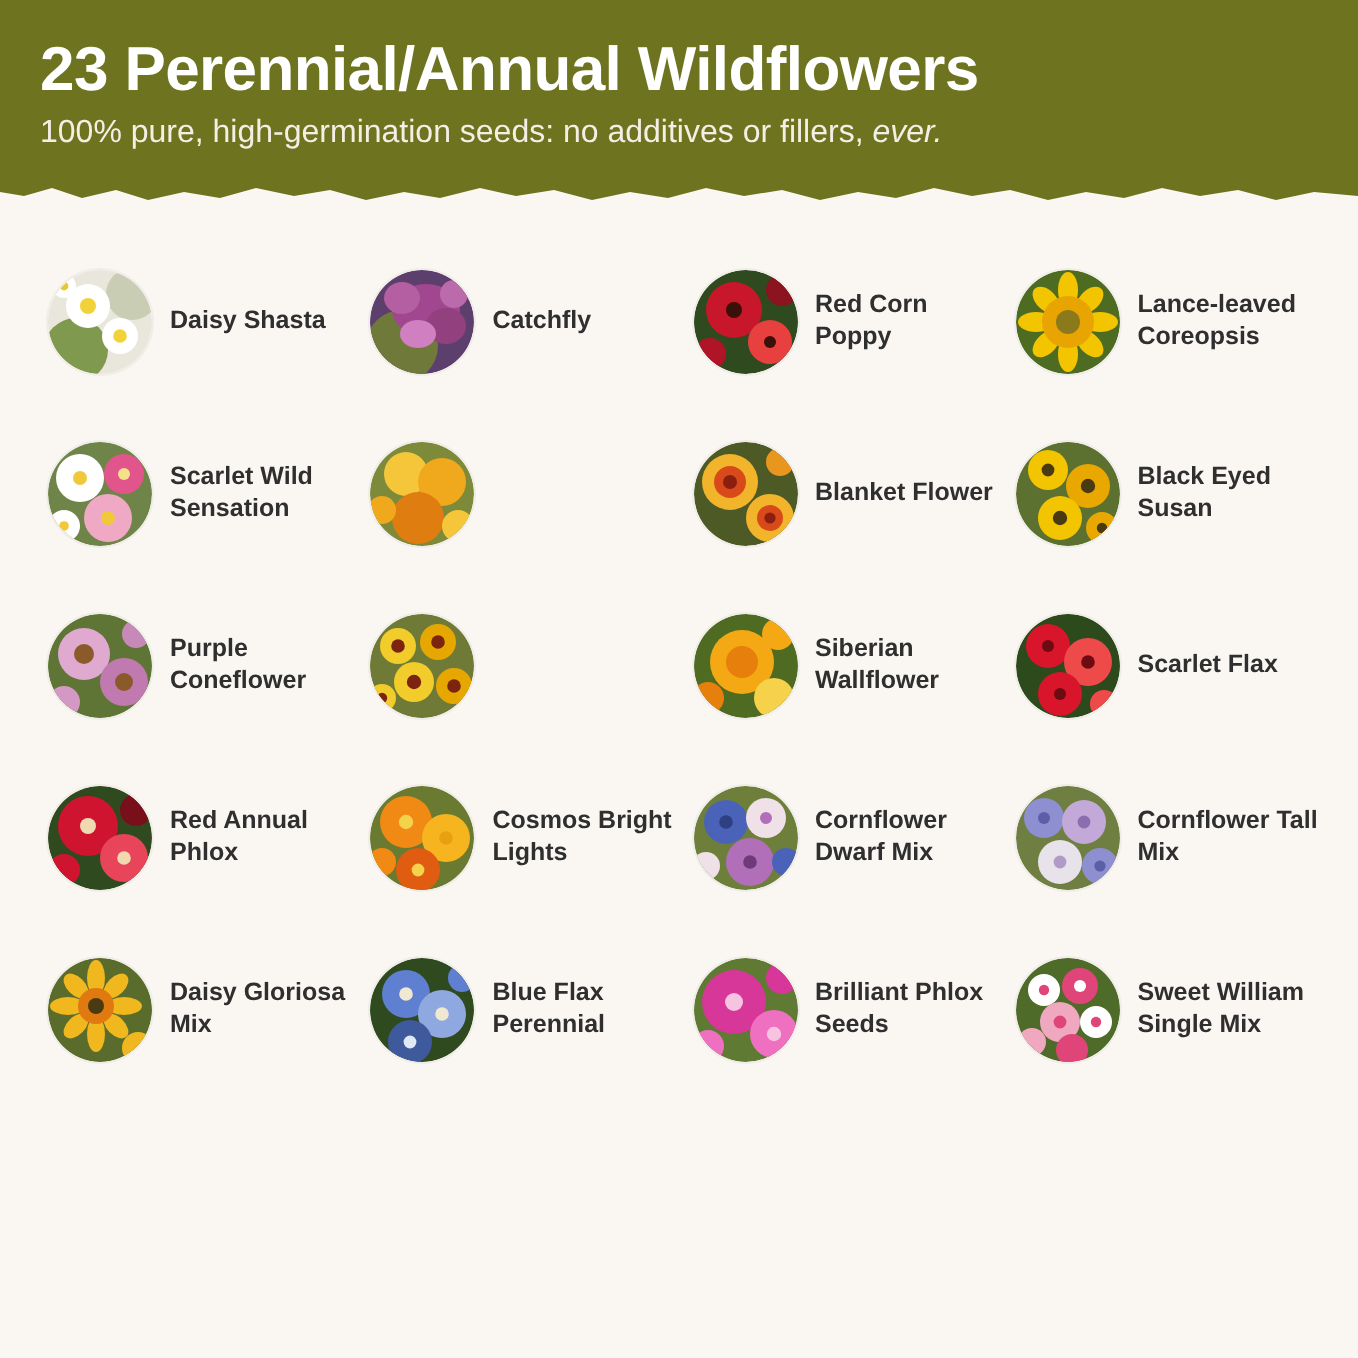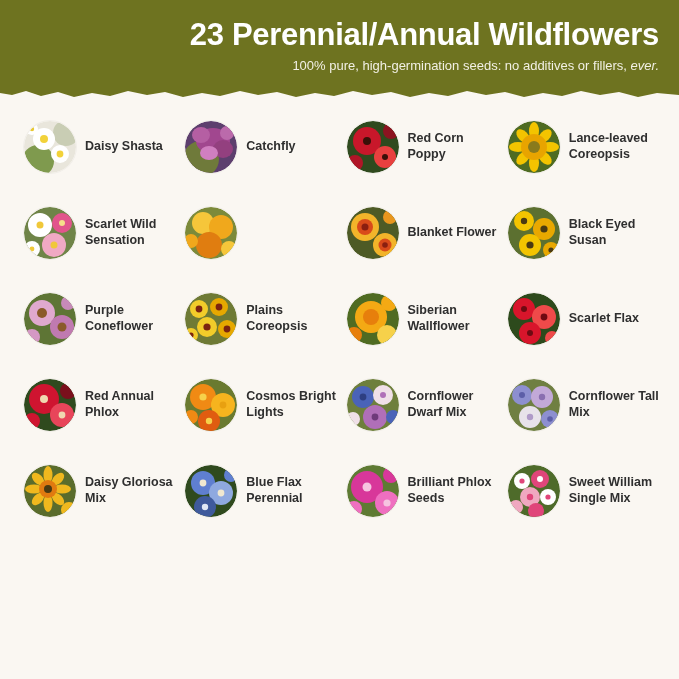"23 Perennial/Annual Wildflowers" .header { text-align: right -> left }
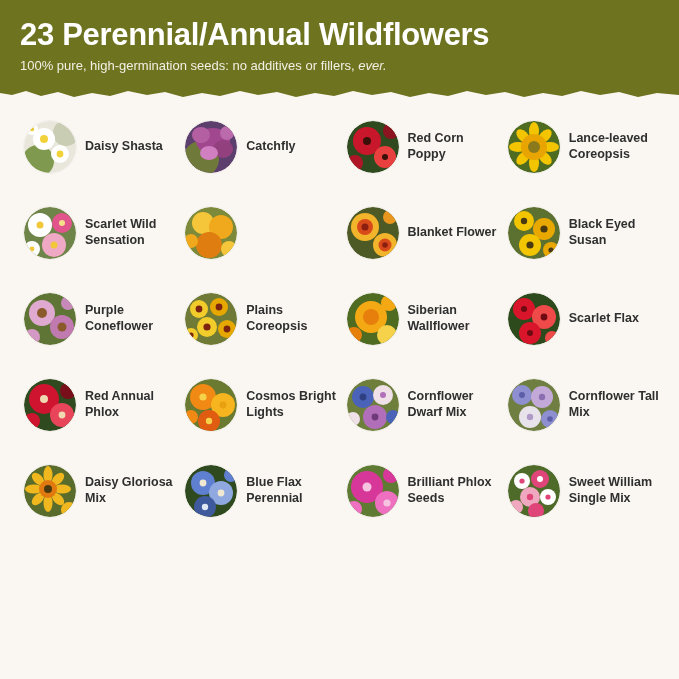"100% pure, high-germination seeds: no" .header-sub { font-size: 13px -> 16px }
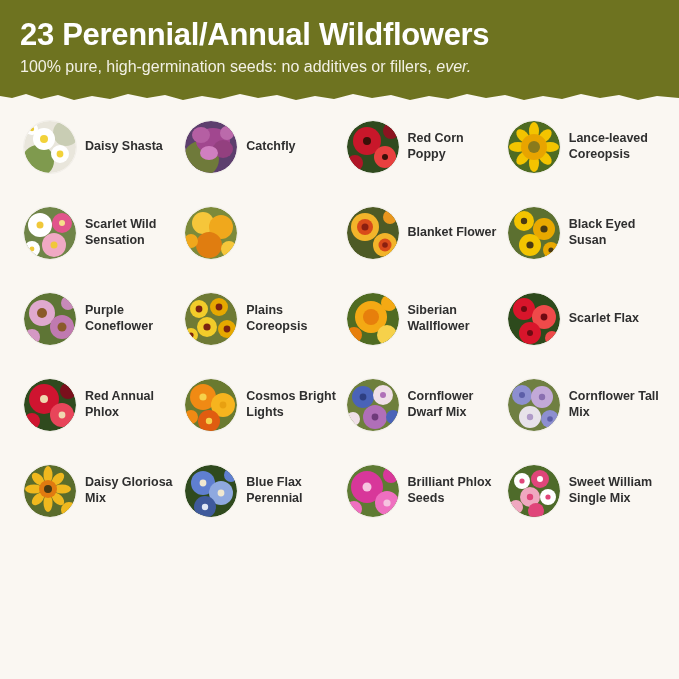"Daisy Shasta" .grid { top: 104px -> 118px }
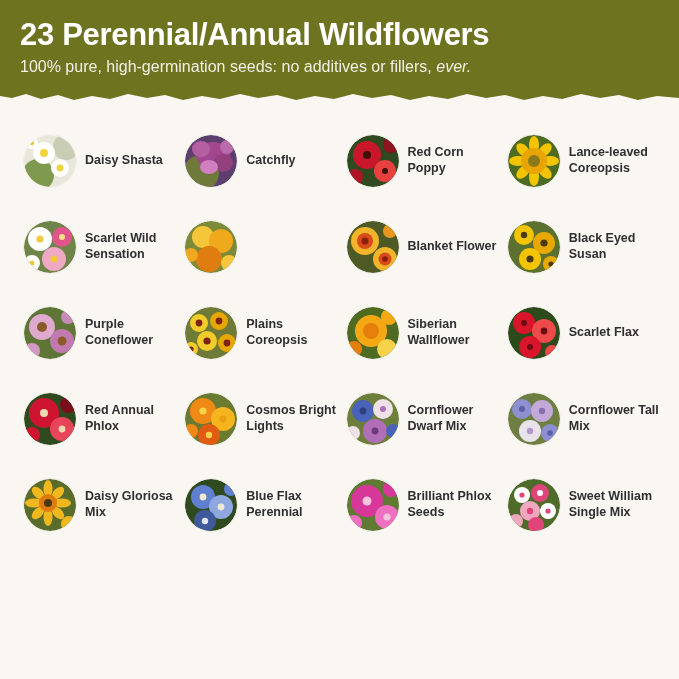"Plains Coreopsis" div.cell-label { html: <div>Plains Coreopsis</div> -> none }
